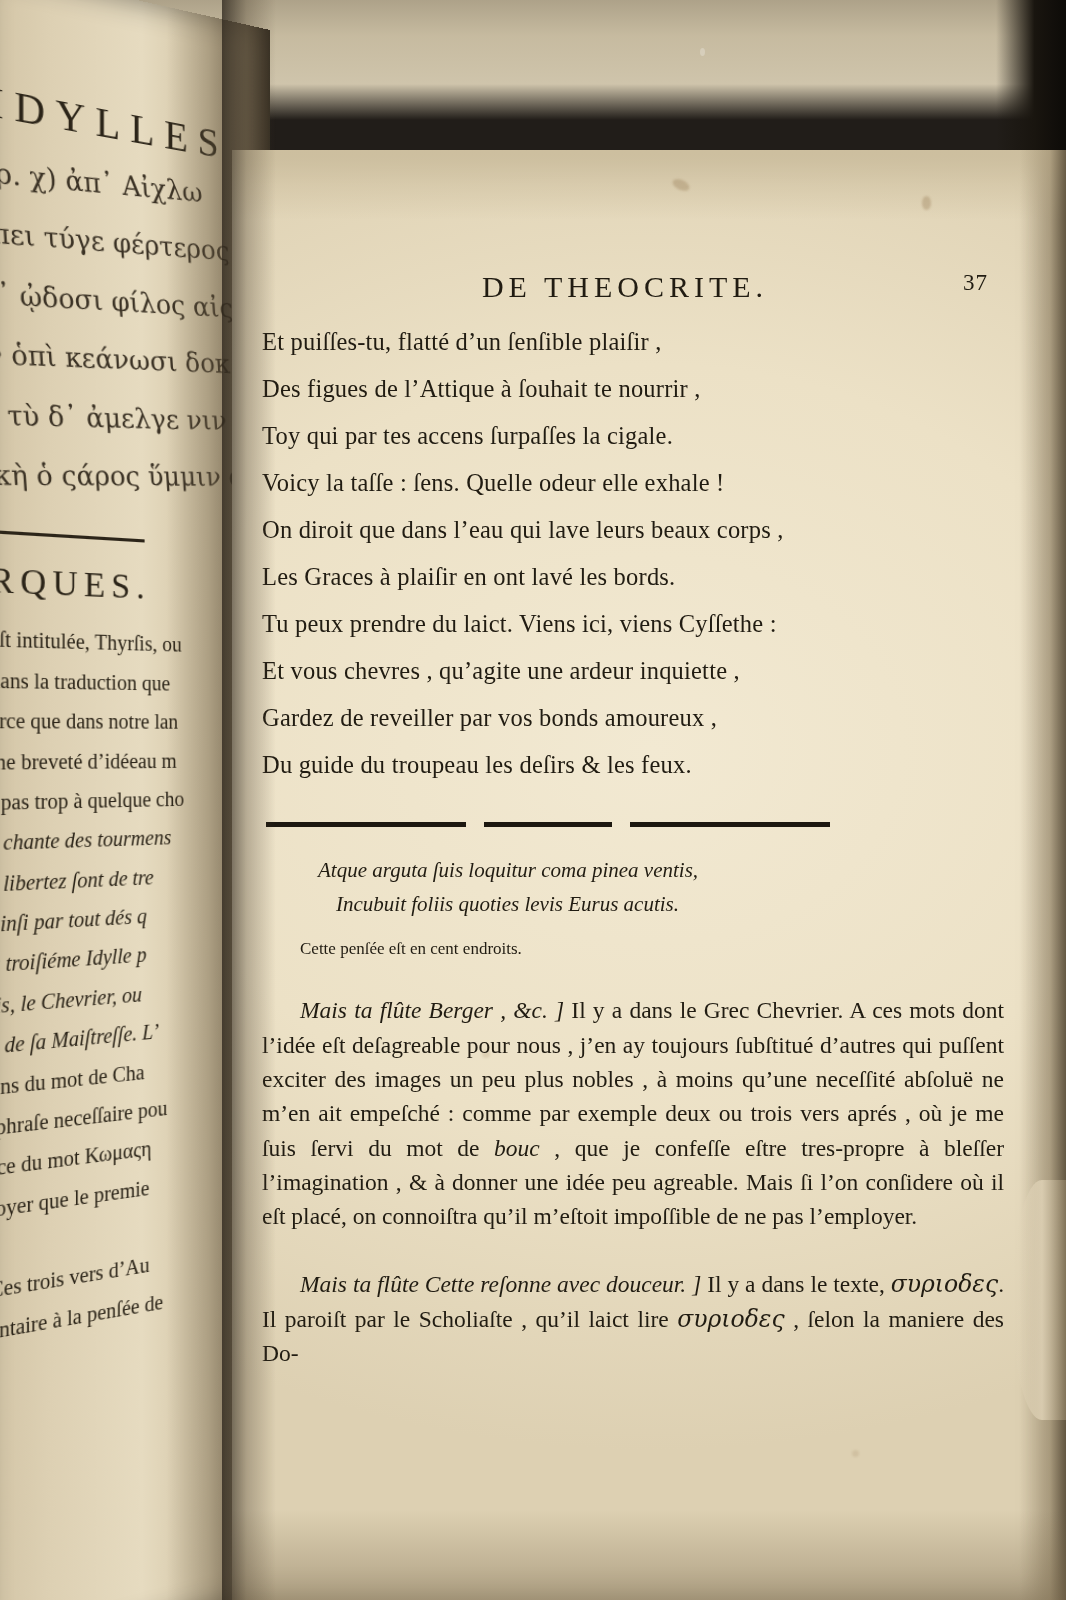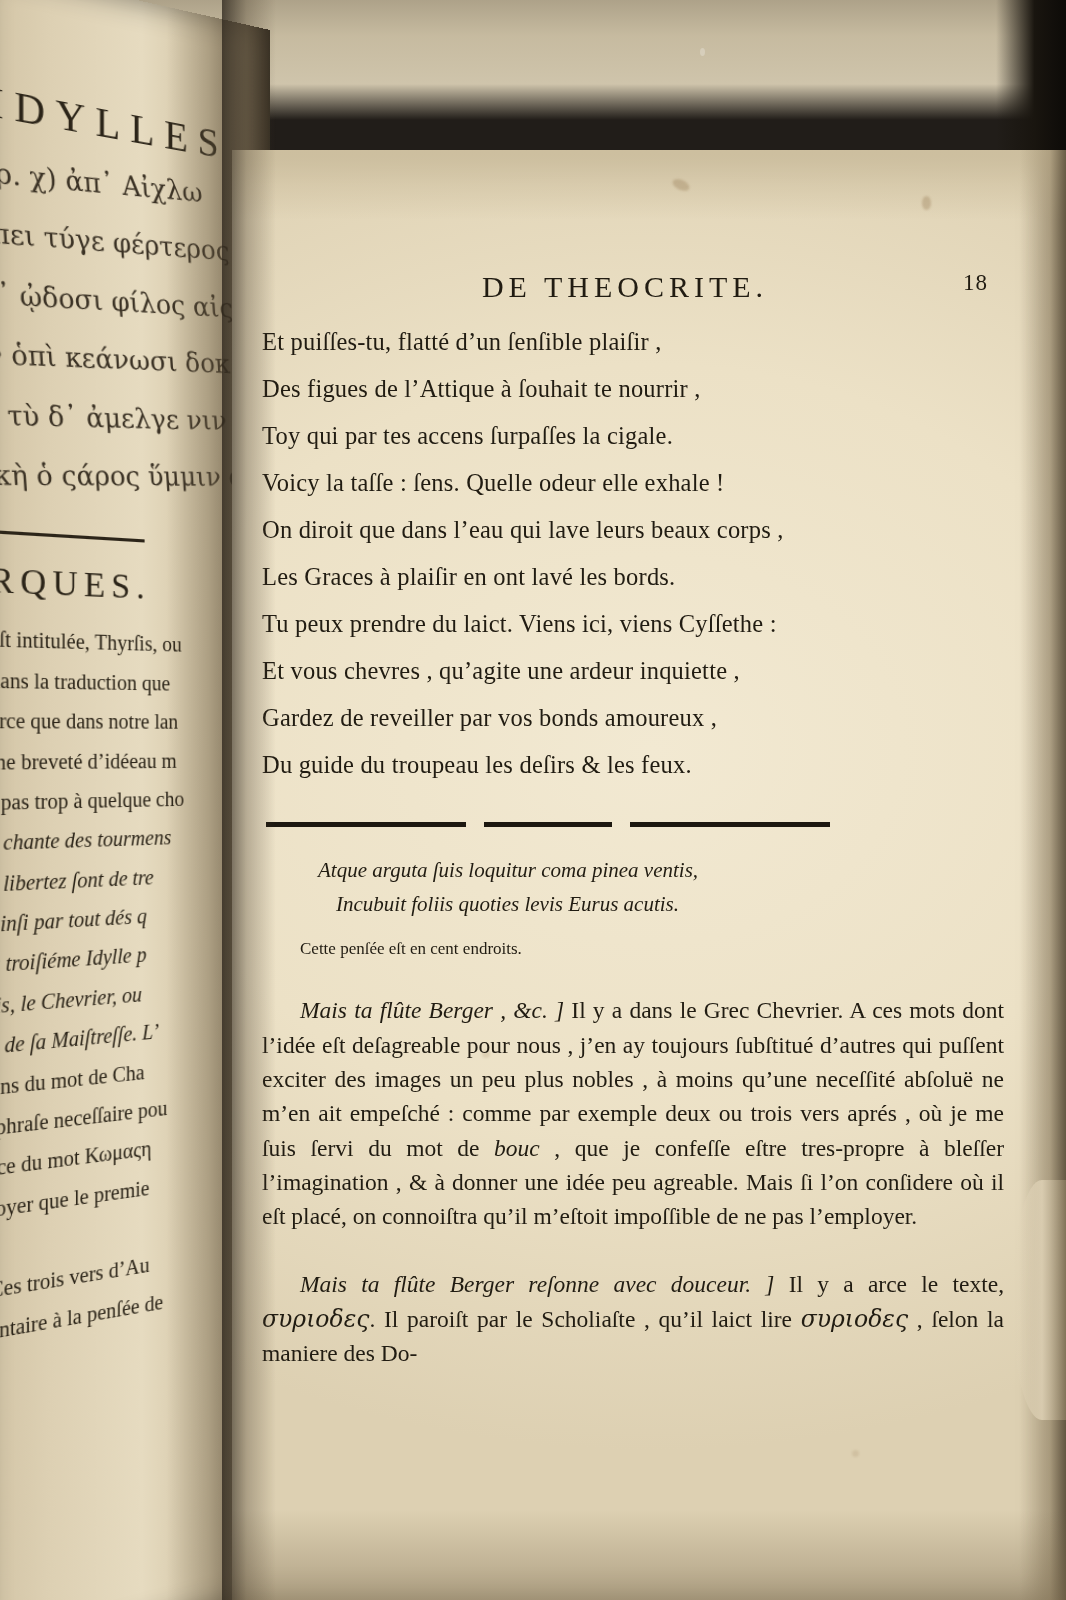"18" div.runhead-page { text: 18 -> 37 }
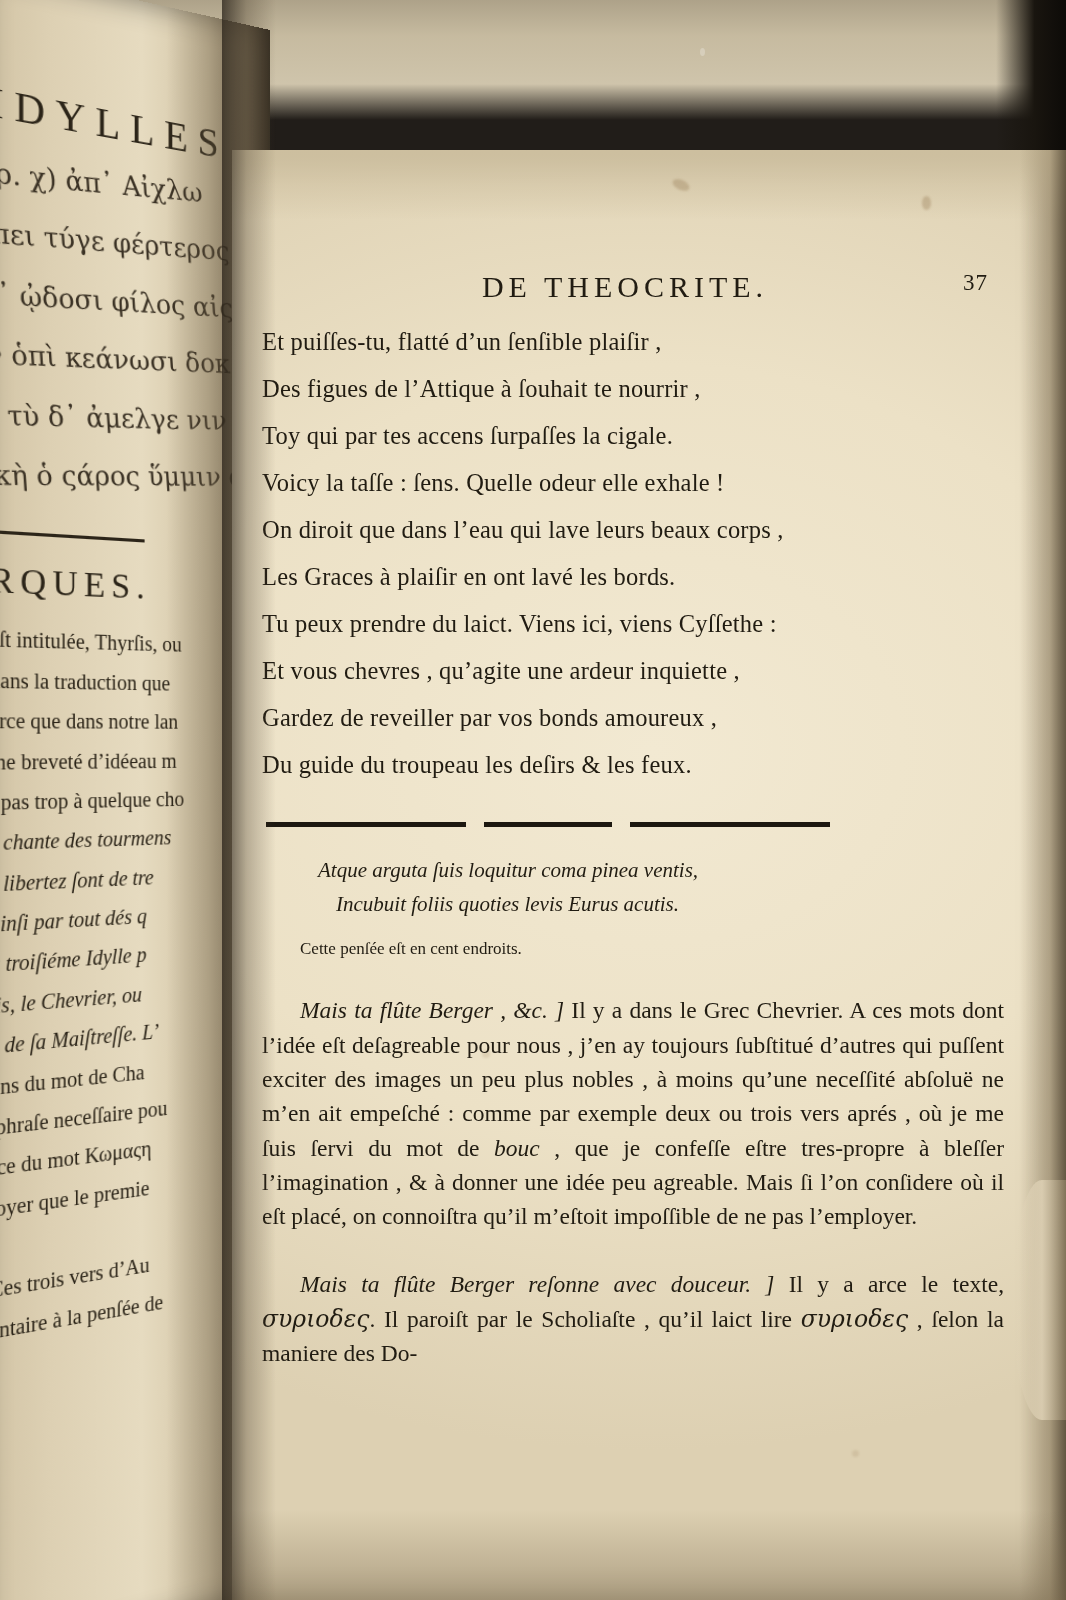"Mais ta flûte Berger reſonne" span.lemma { text: Berger -> Cette }
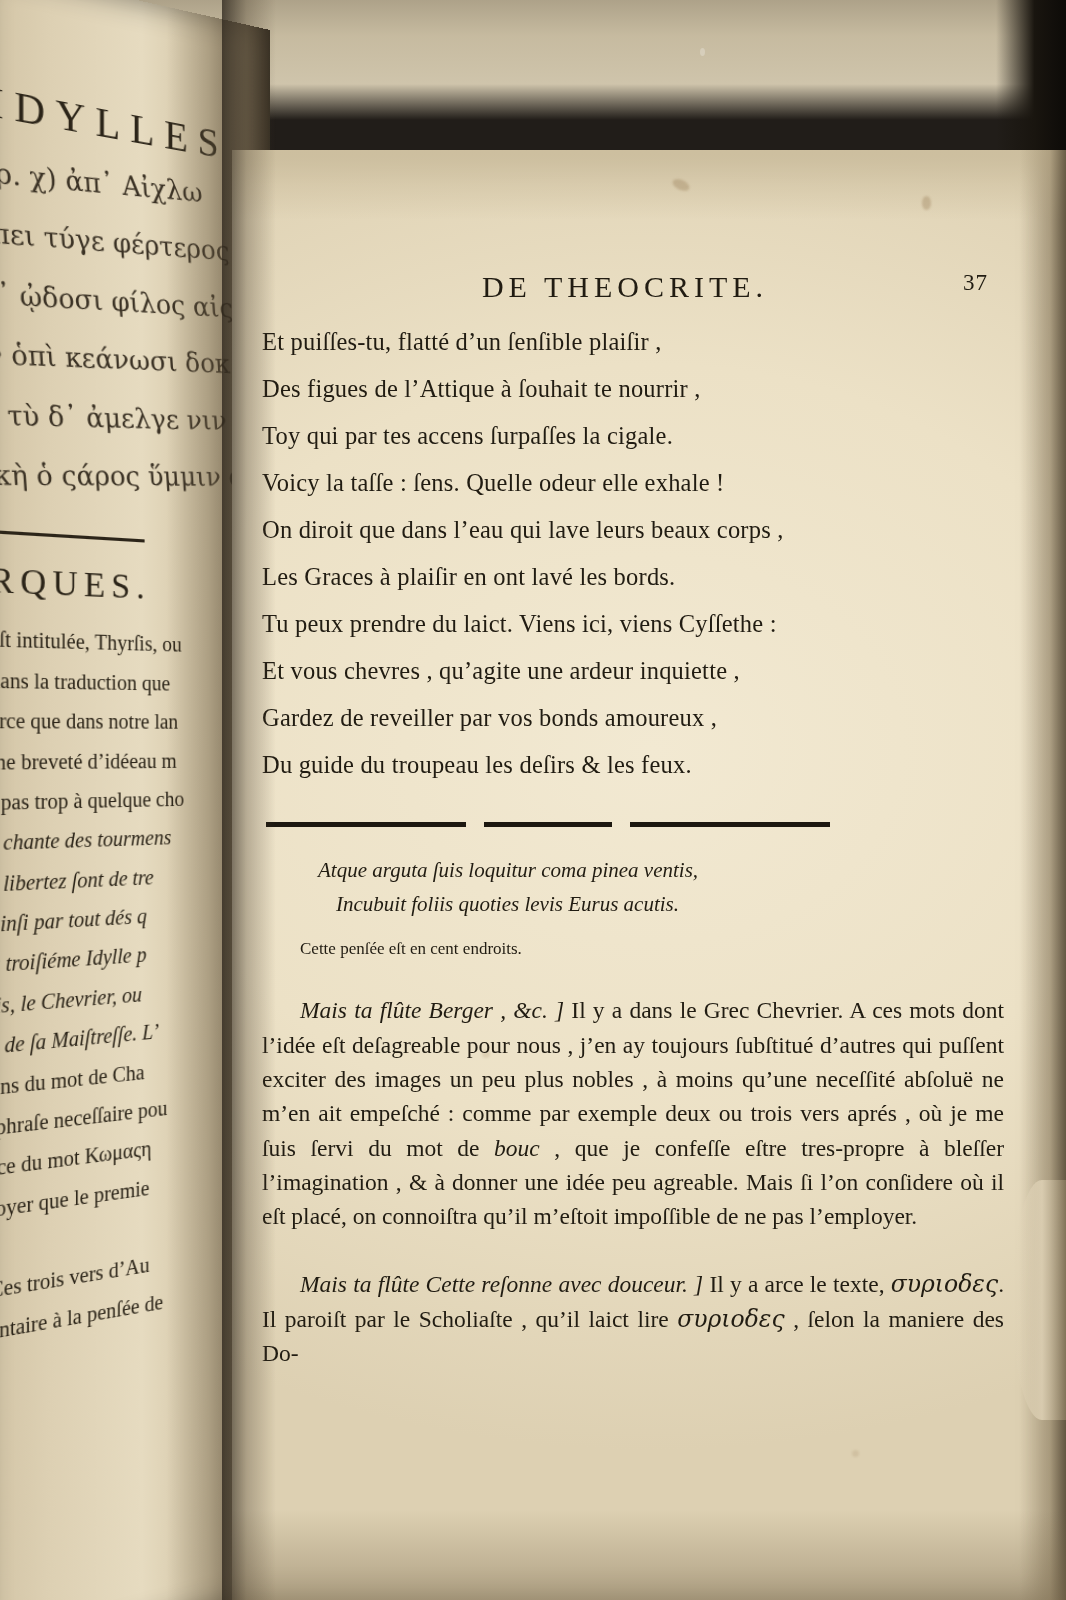"Il y a arce le" span { text: arce -> dans }
